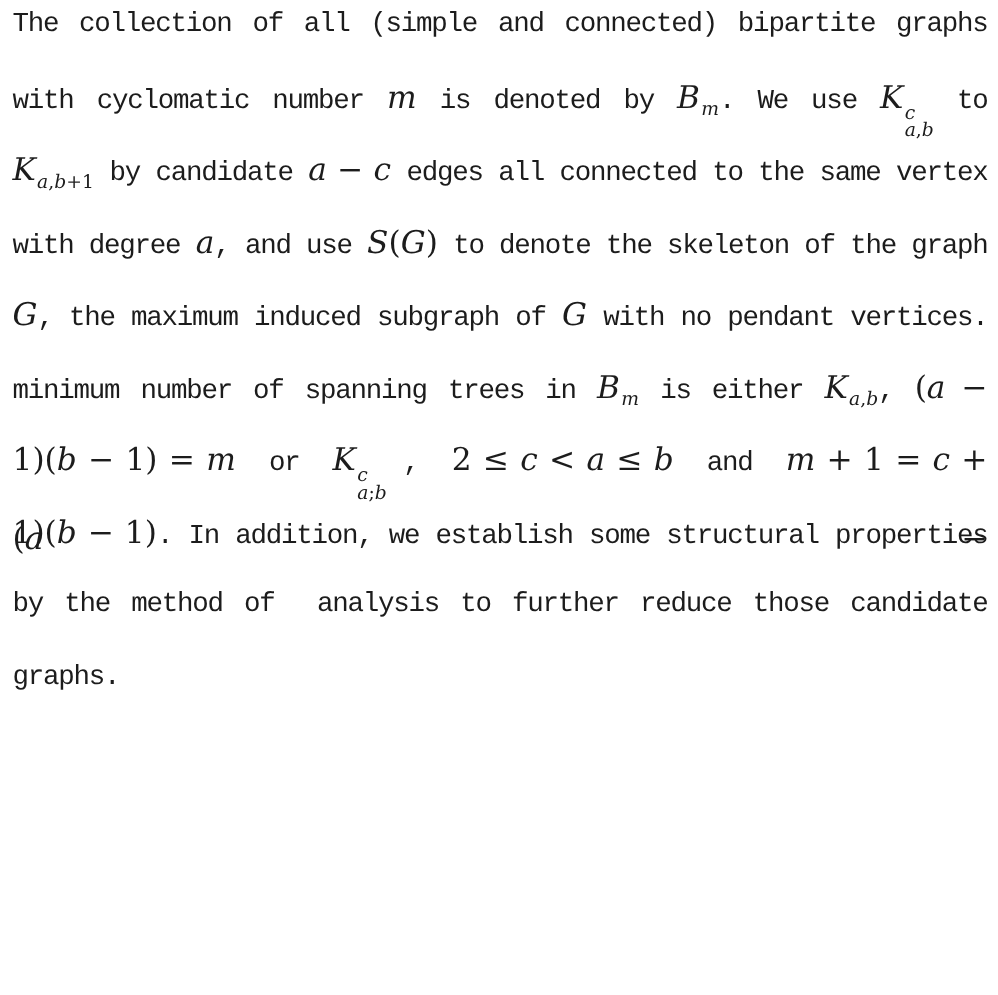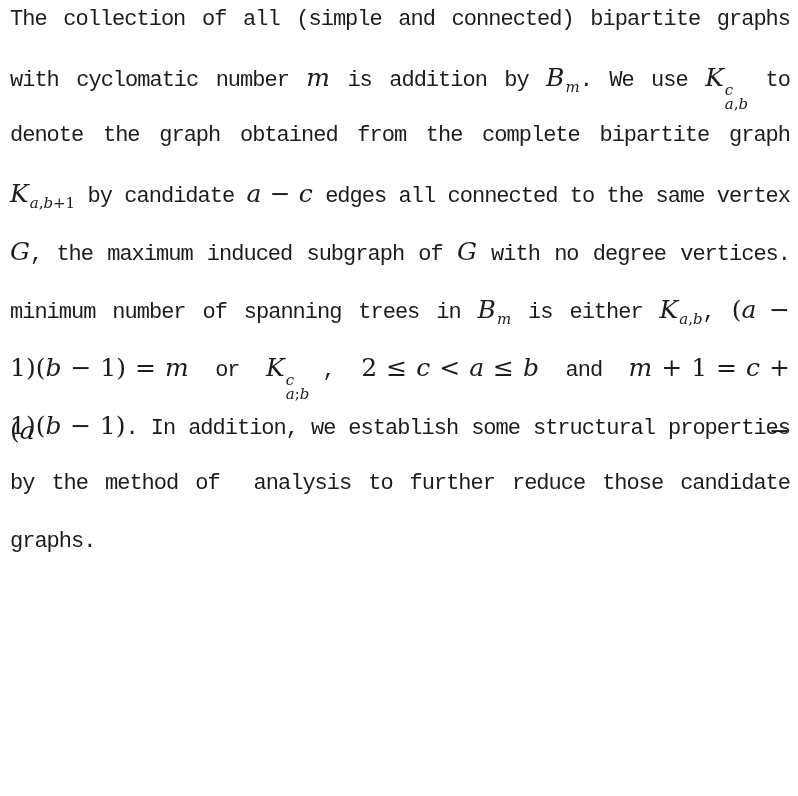"is addition by" span.txt { text: addition -> denoted }
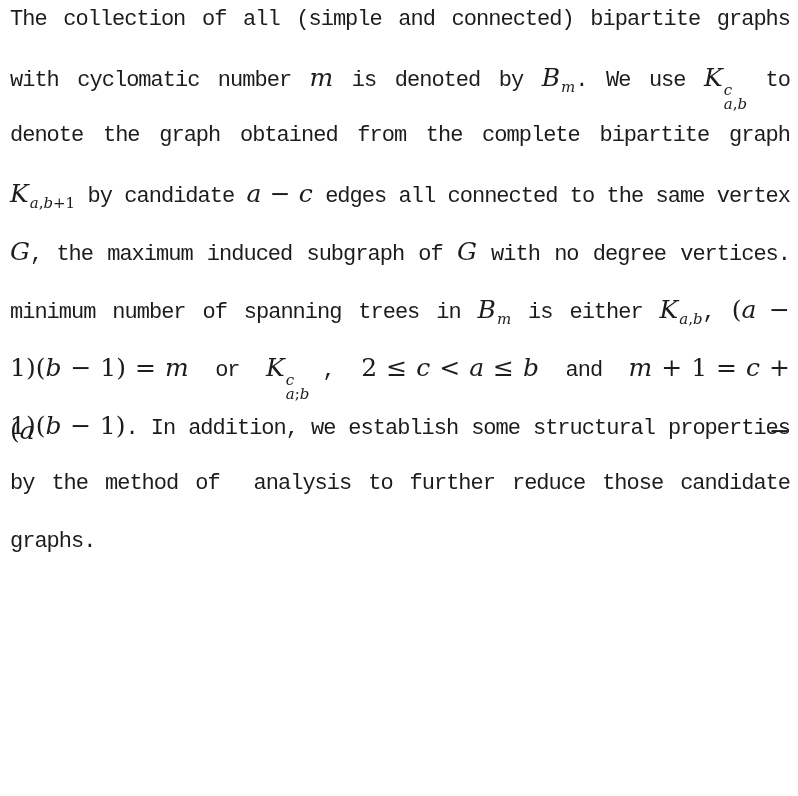"denote the graph obtained from" div.line { html: <div><span>denote the graph obtained from the complete bipartite graph</span></div> -> none }
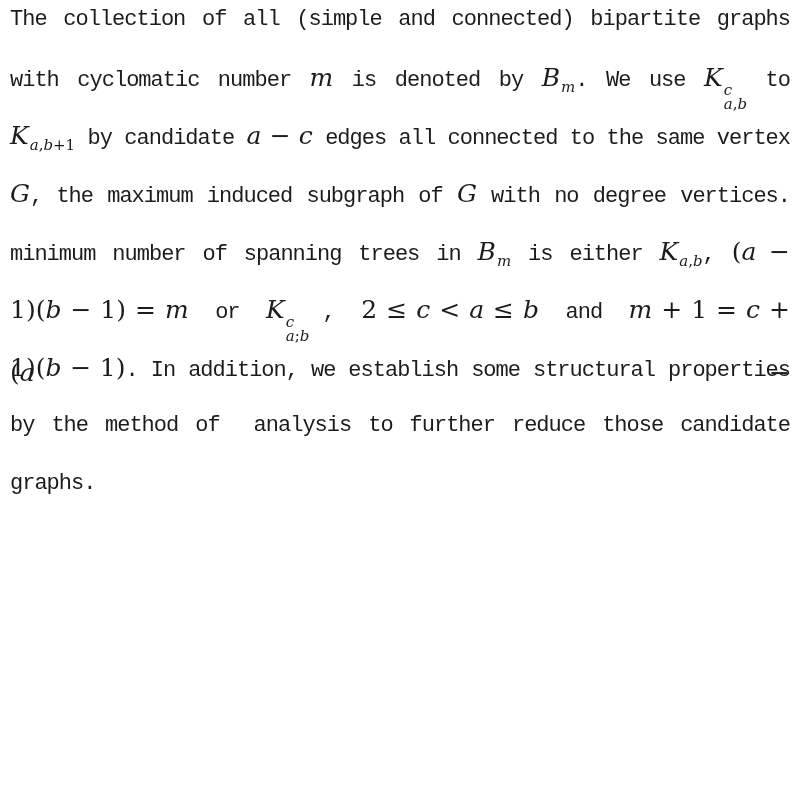"with degree a, and use" div.line { html: none -> <div><span>with degree </span><span><i>a</i></span><span>, and use </span><span><i>S</i>(<i>G</i>)</span><span> to denote the skeleton of the graph</span></div> }
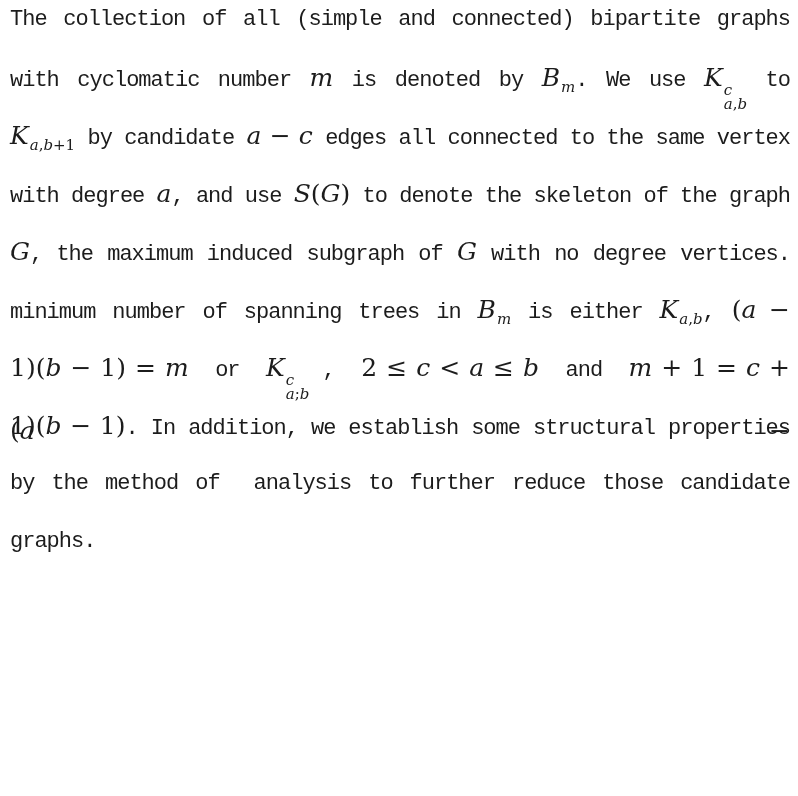"with no degree vertices." span.txt { text: degree -> pendant }
